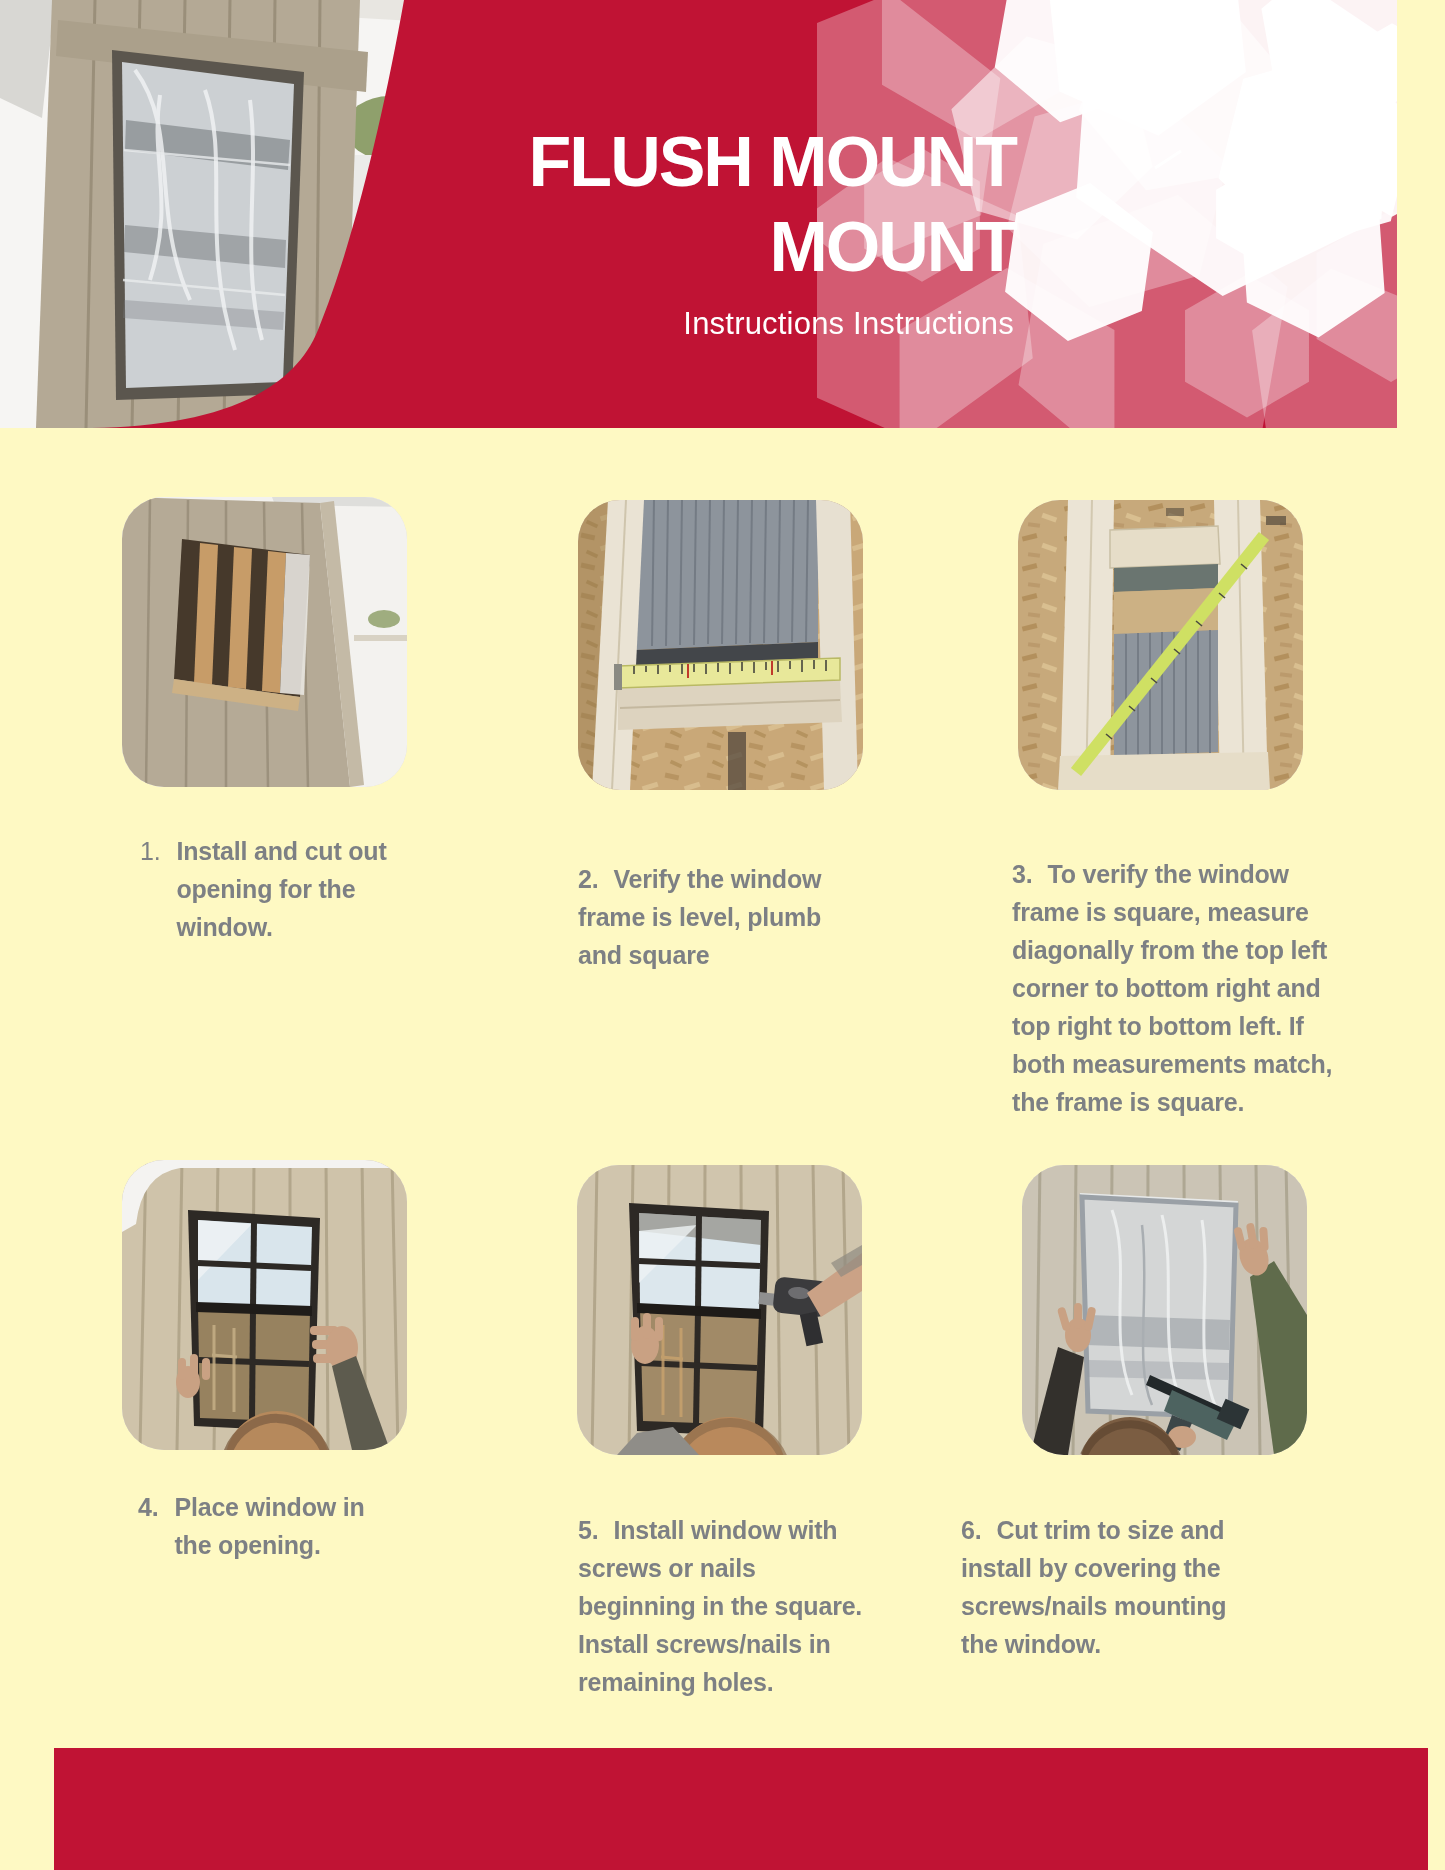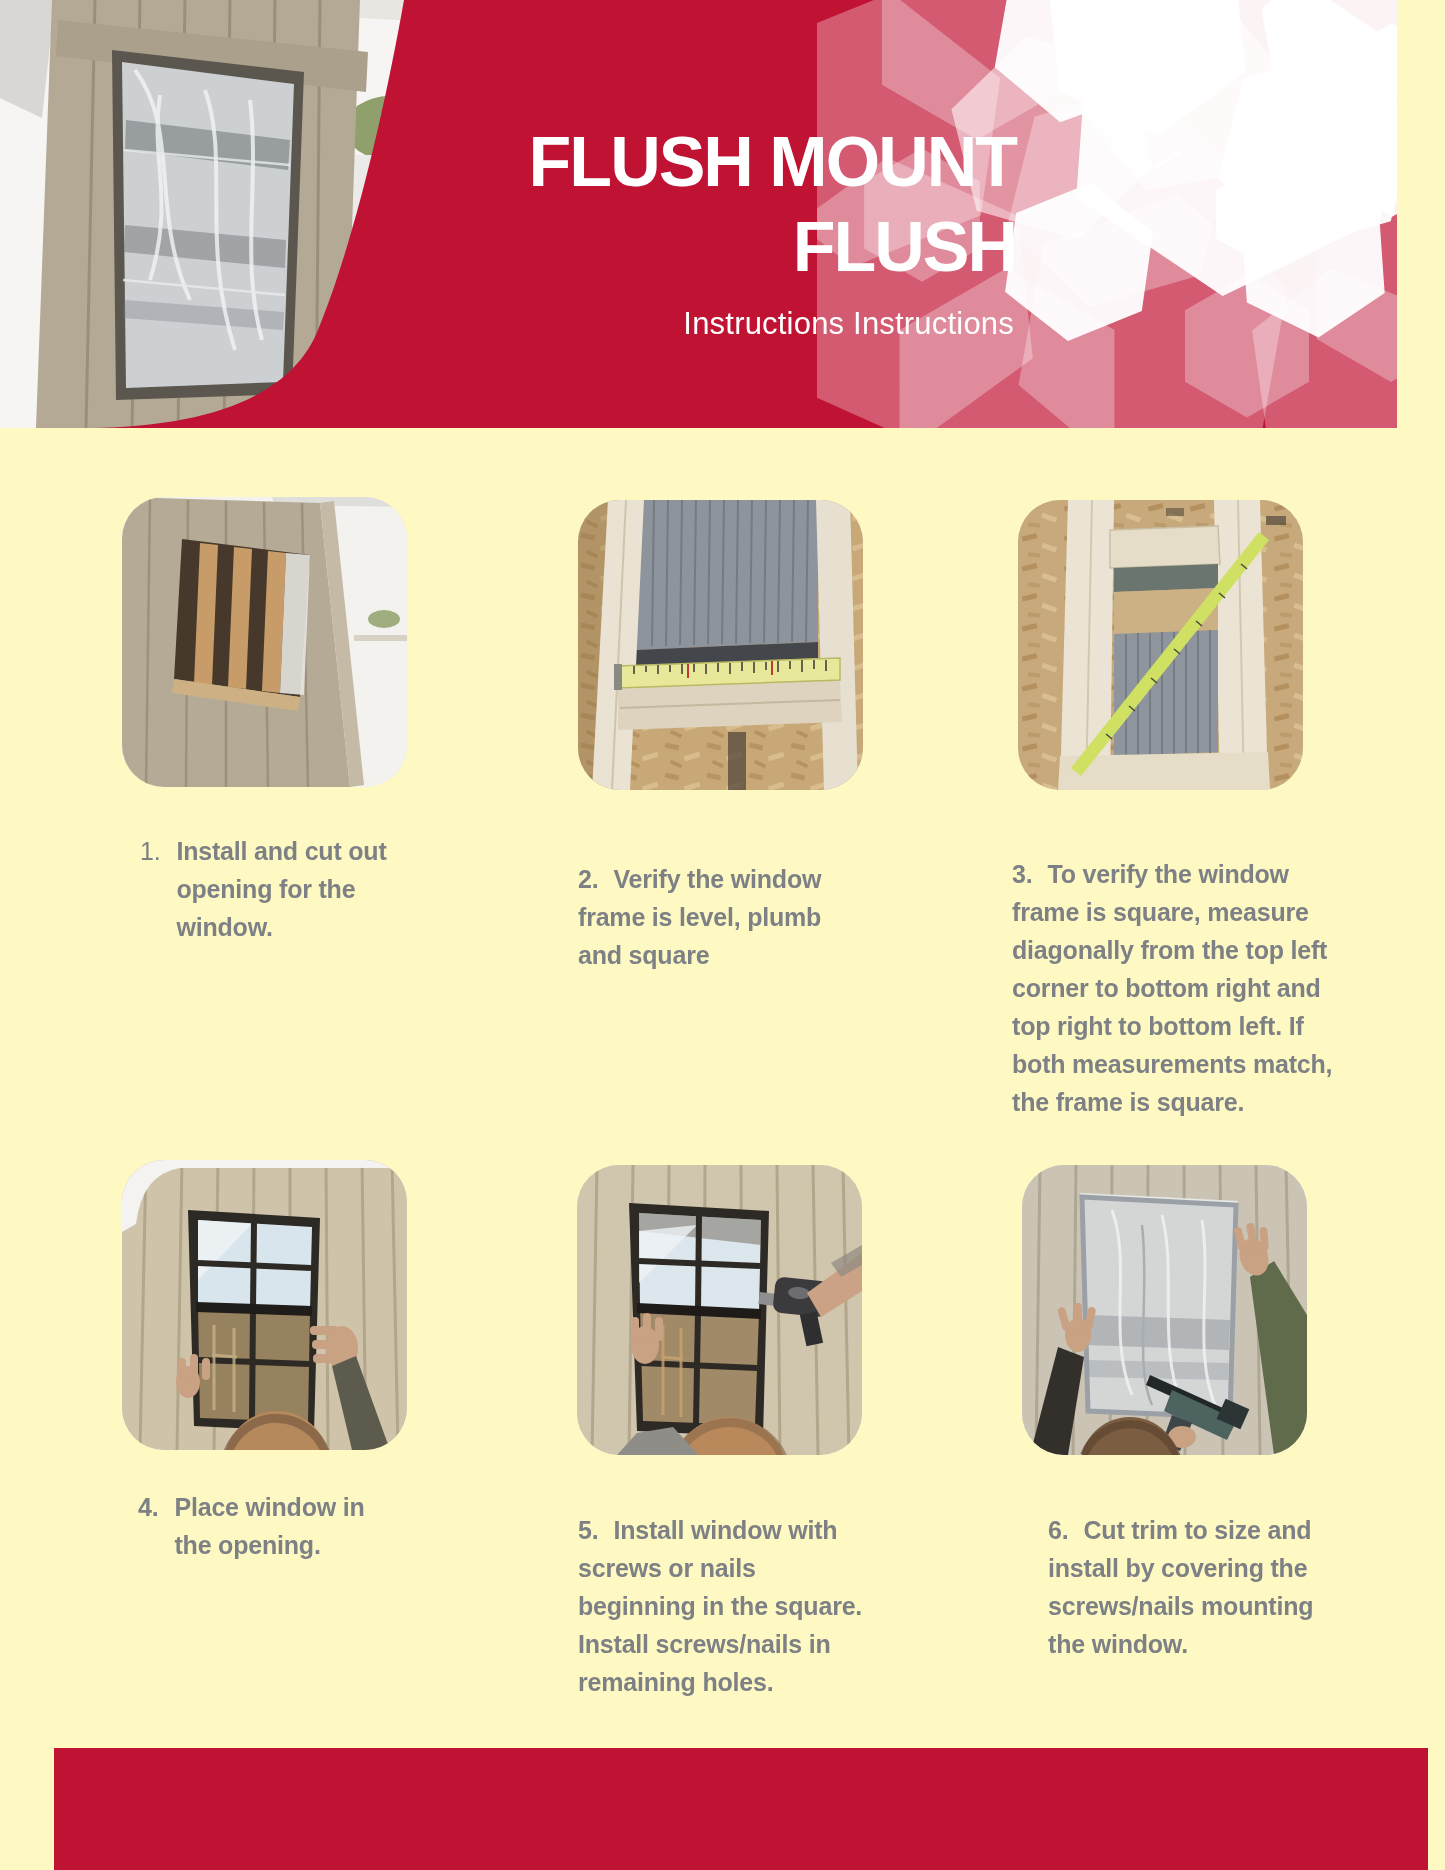"FLUSH" div { text: FLUSH -> MOUNT }
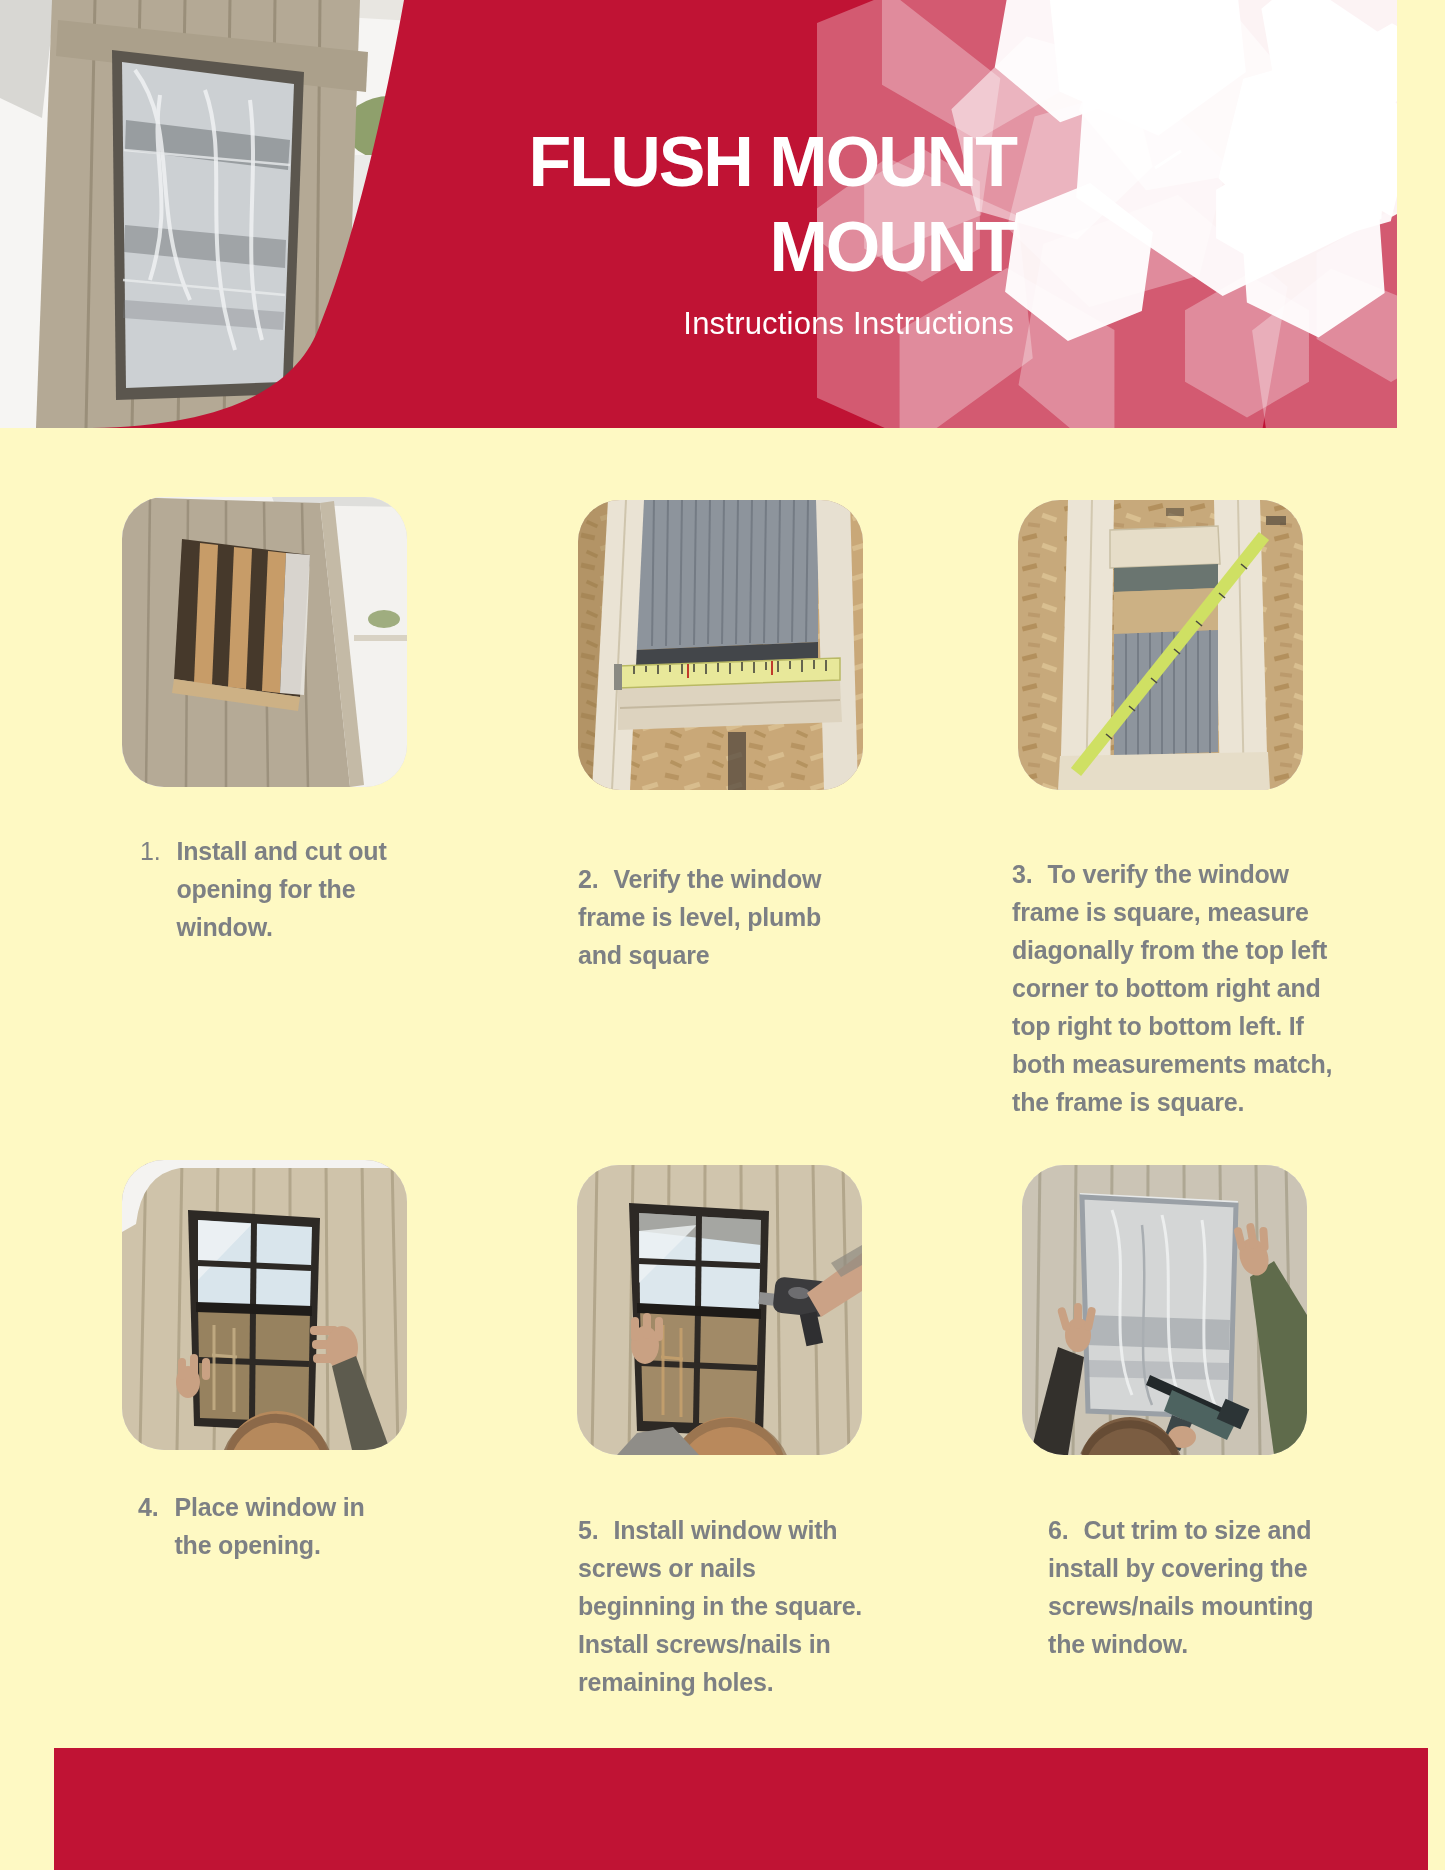"6. Cut trim to size" .c6 { left: 1048px -> 961px }
